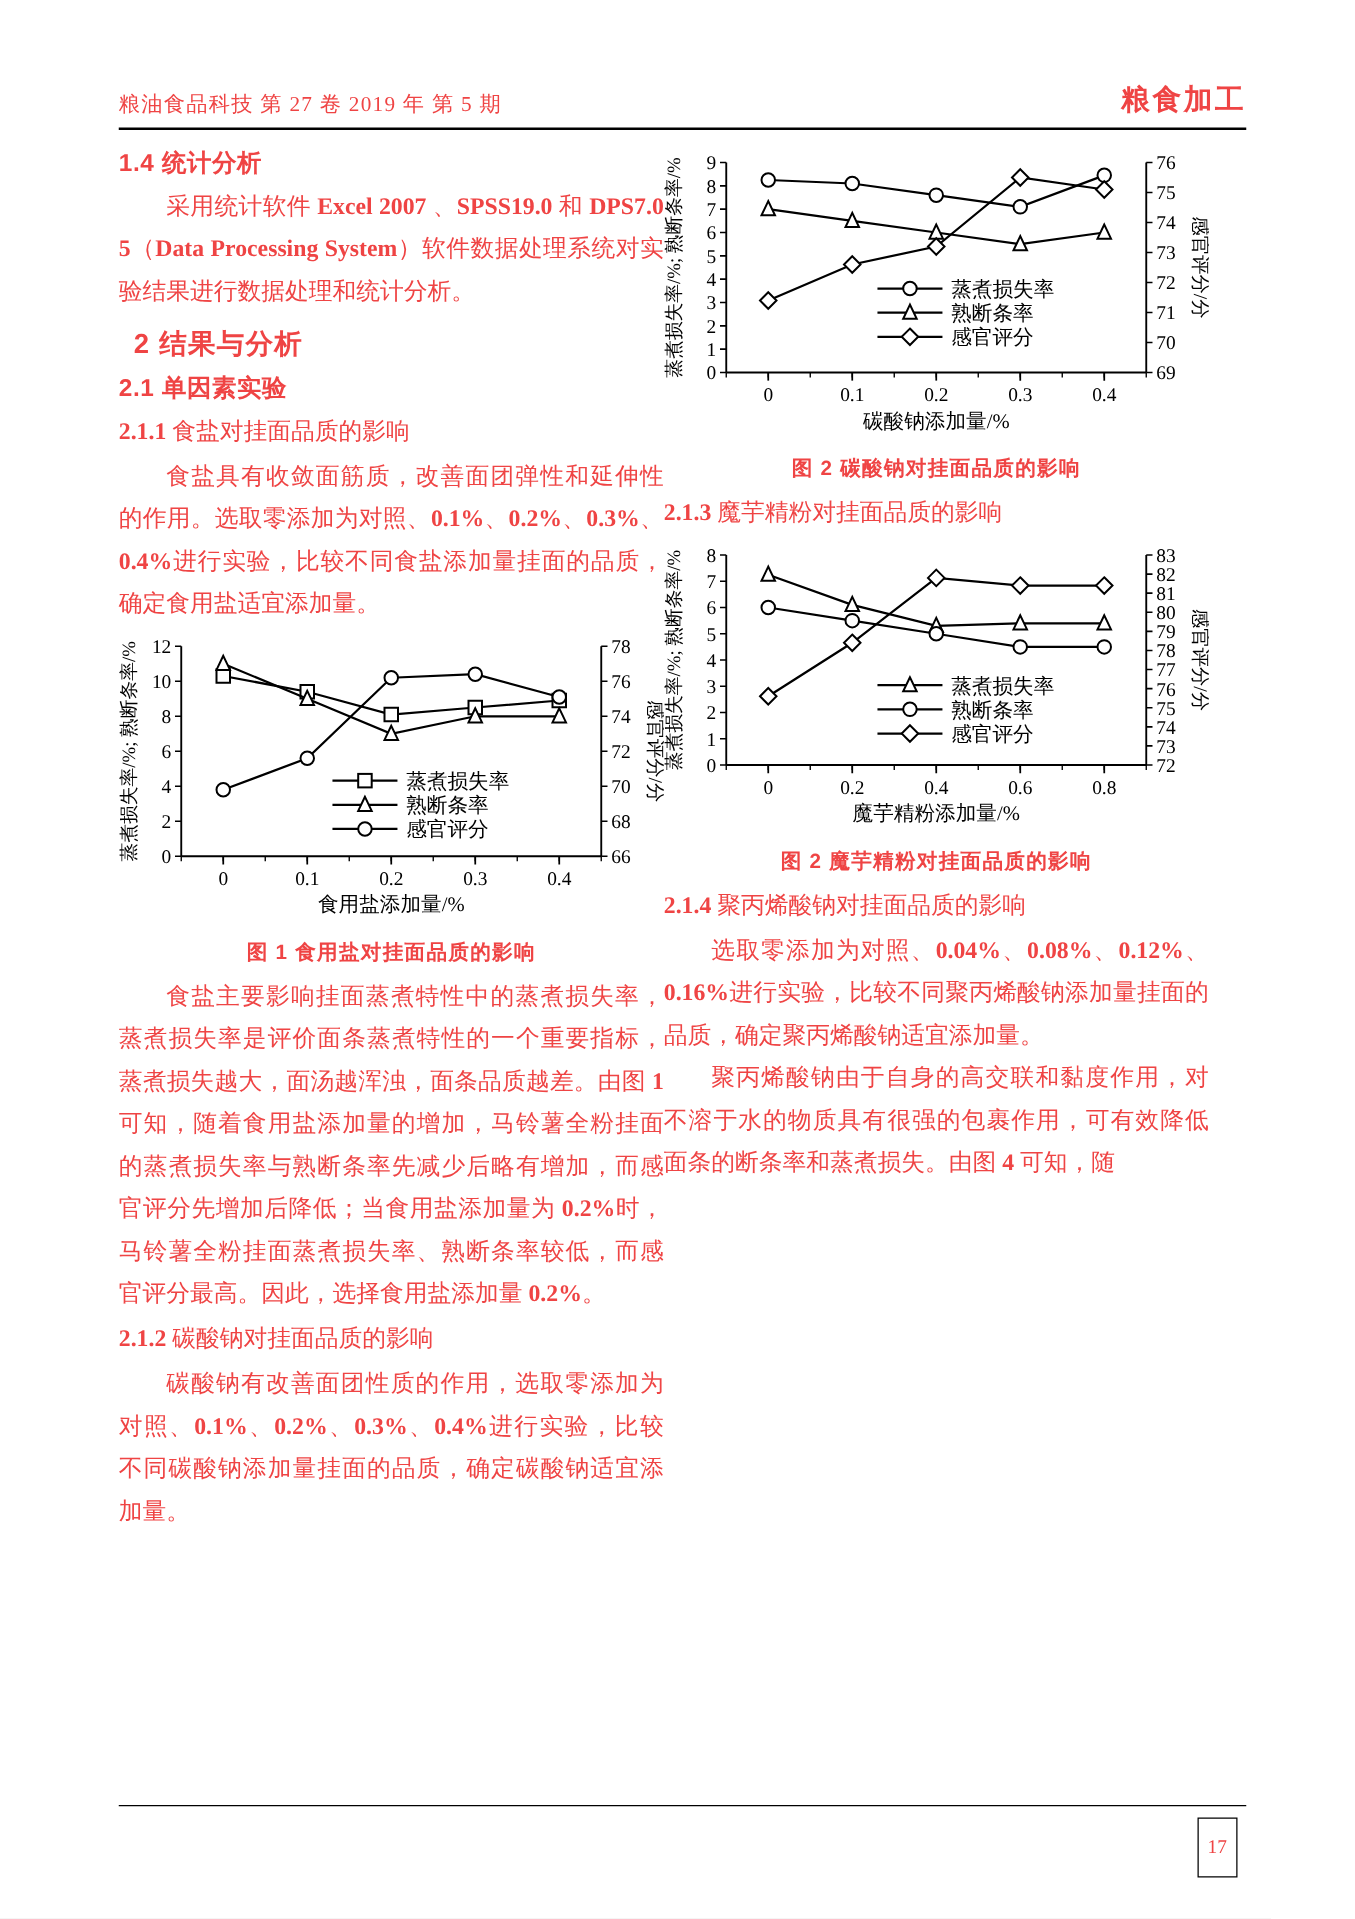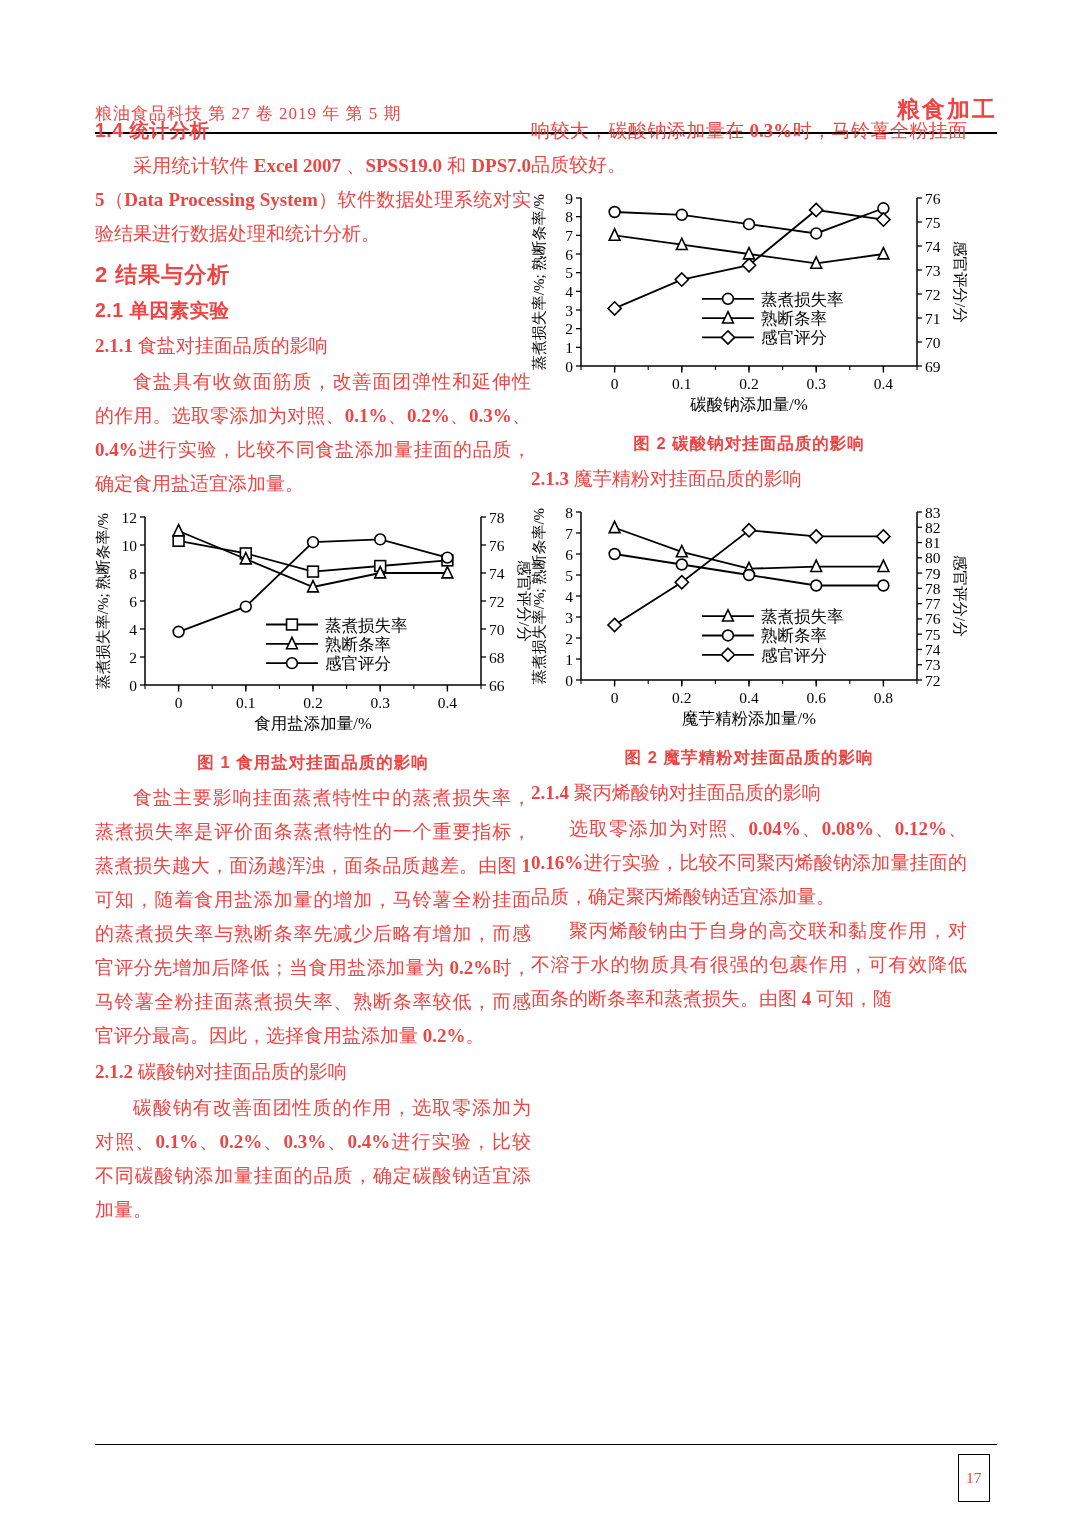"粮食加工" .section-label { margin-top: 30px -> none }
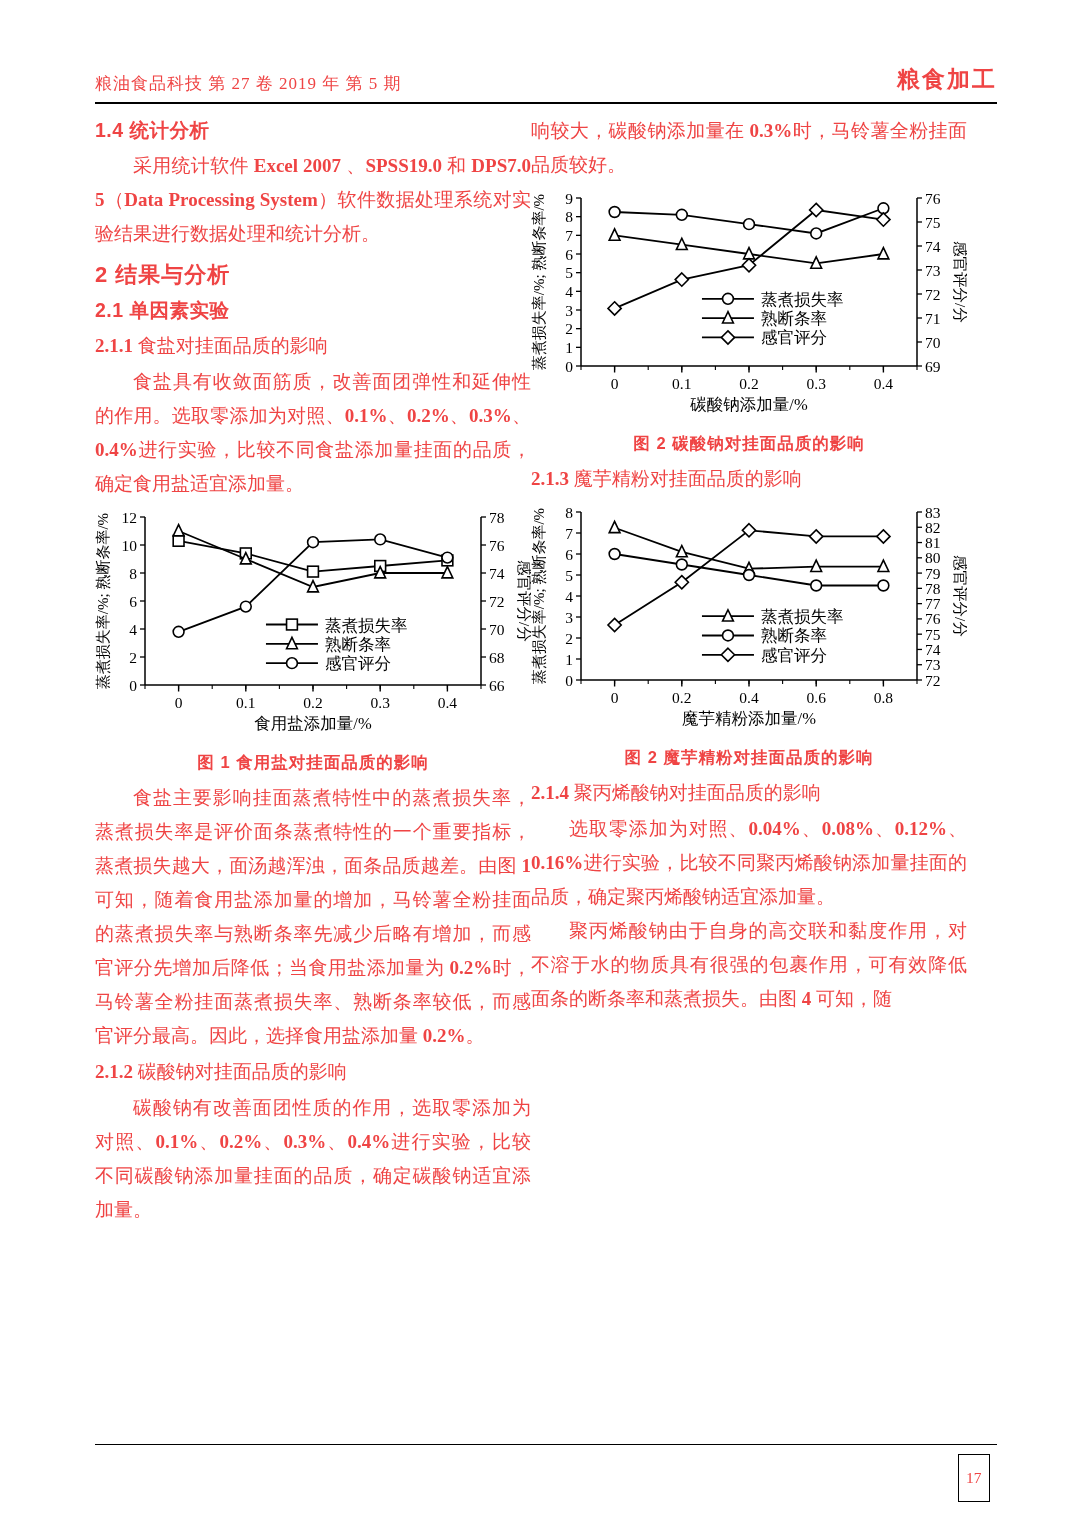"响较大，碳酸钠添加量在 0.3%时，马铃薯全粉挂面品质较好。" p.body { html: <p>响较大，碳酸钠添加量在 <b>0.3%</b>时，马铃薯全粉挂面品质较好。</p> -> none }
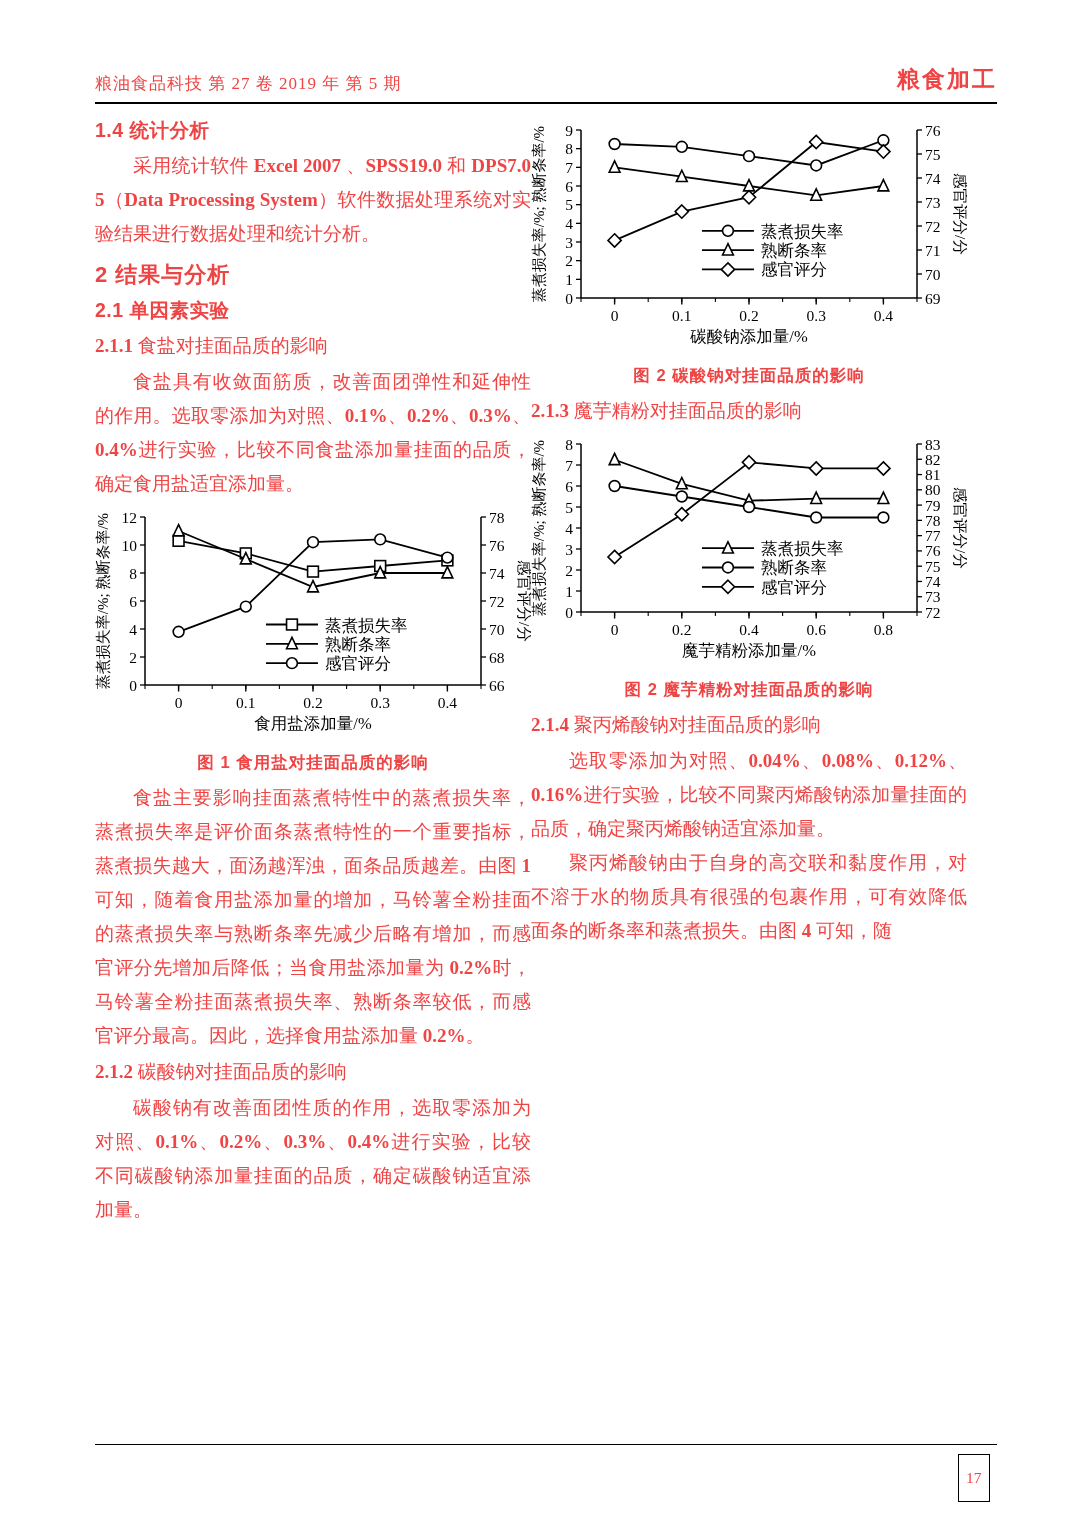"2 结果与分析" .h-sec { margin: 9px 0 7px -> 9px 12px 7px }
